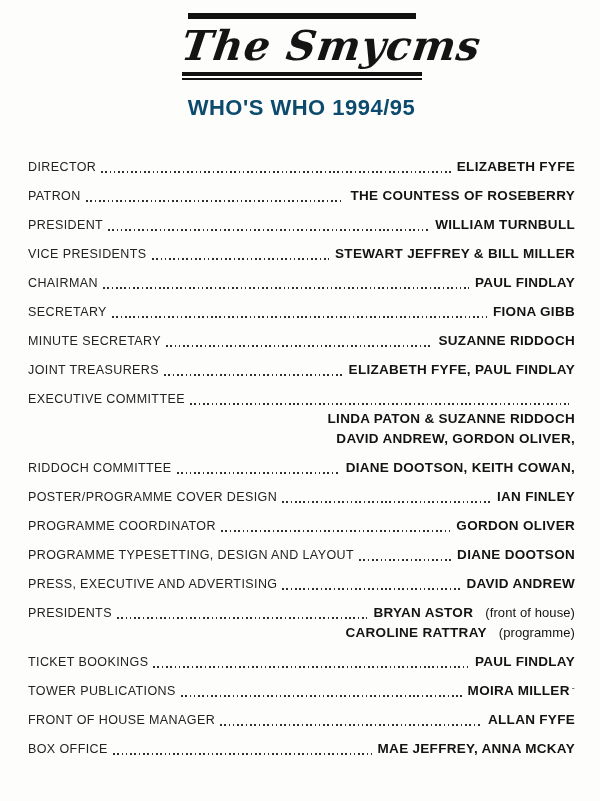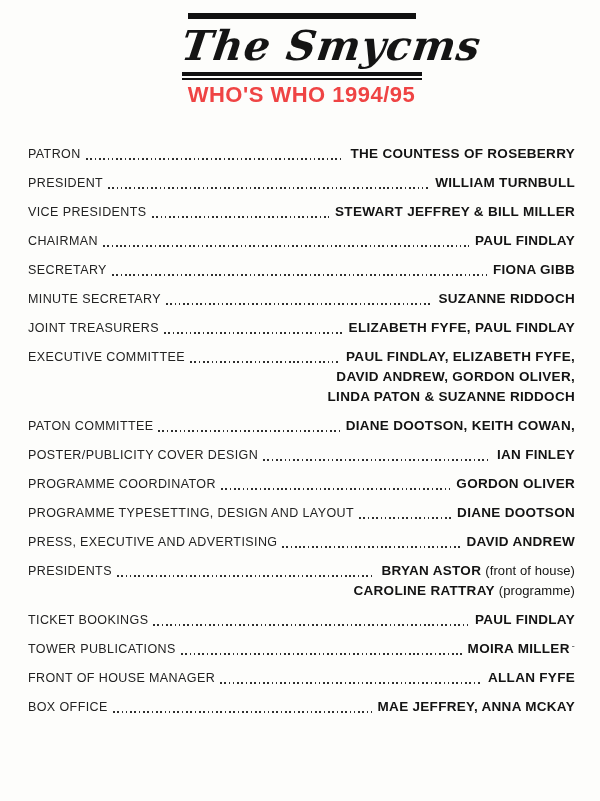"WHO'S WHO 1994/95" .subtitle { color: #ef4444 -> #0c4a6e; margin: 2px 0 0 0 -> 15px 0 0 0 }
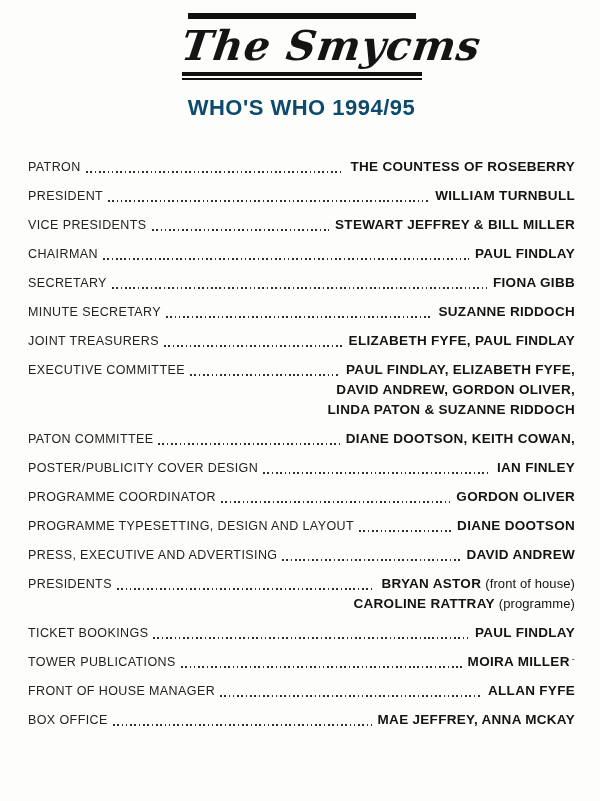"DIRECTOR" div.row { html: none -> <div> <div> <span>DIRECTOR</span> <span></span> <span><span>ELIZABETH FYFE</span></span> </div> </div> }
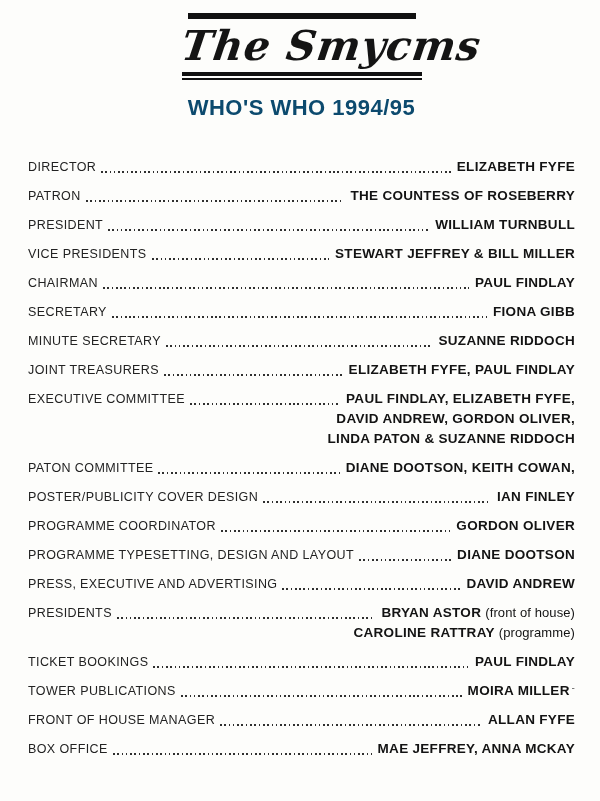"PAUL FINDLAY, ELIZABETH FYFE," span.name { html: <span><span>PAUL FINDLAY, ELIZABETH FYFE,</span></span> -> none }
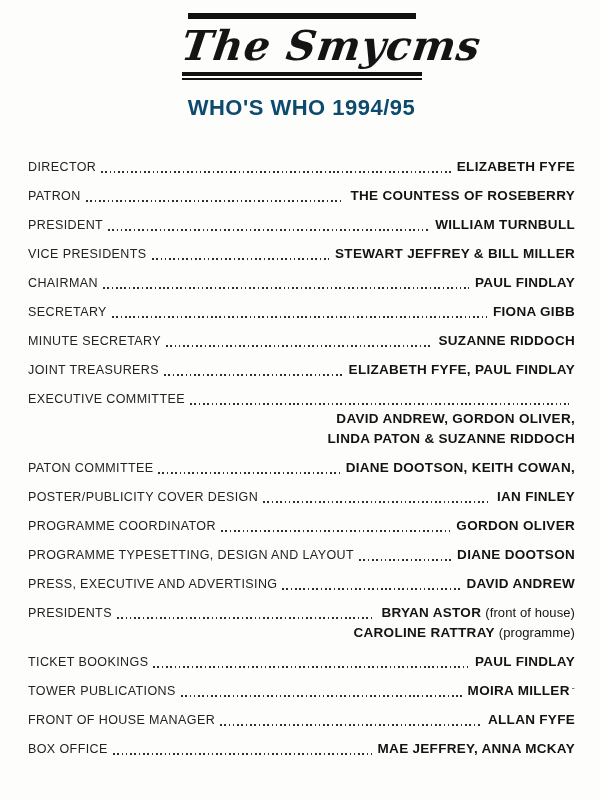"DAVID ANDREW, GORDON OLIVER," div.line { order: before "LINDA PATON & SUZANNE RIDDOCH" -> after "LINDA PATON & SUZANNE RIDDOCH" }
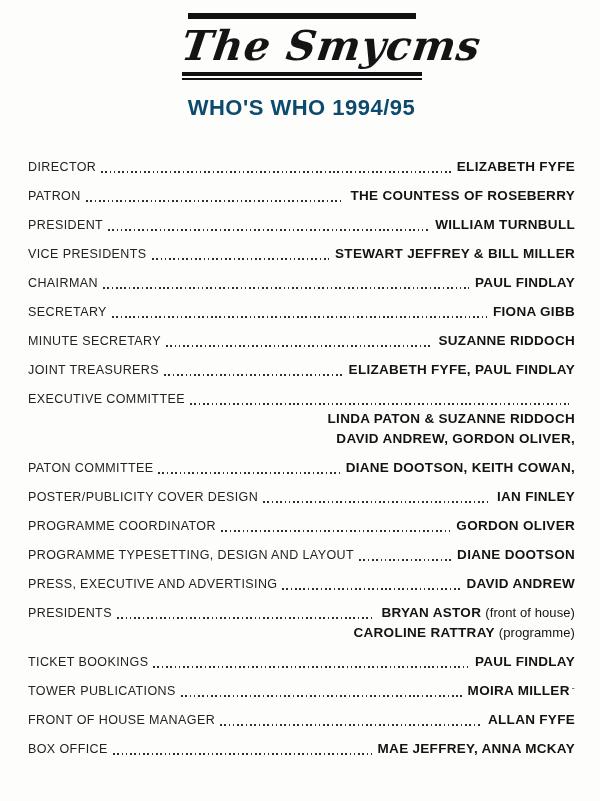"PATON COMMITTEE" span.label { text: PATON -> RIDDOCH }
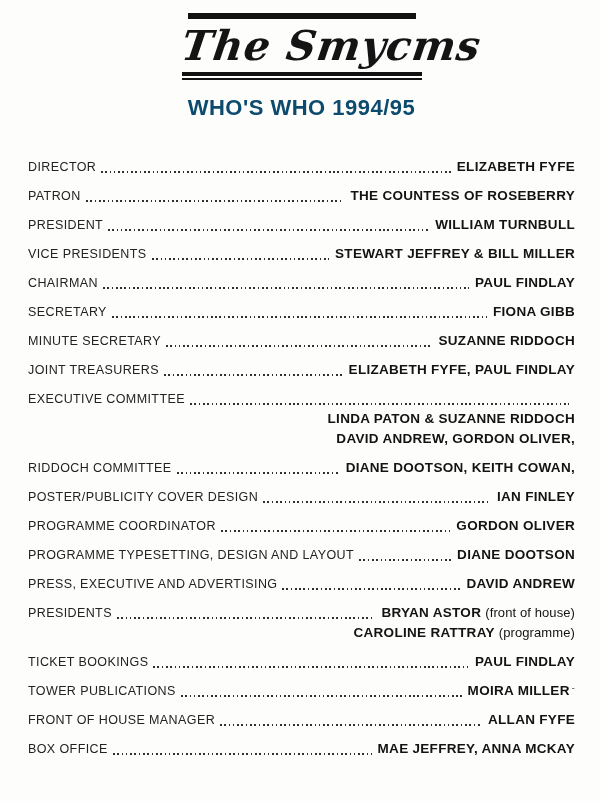"POSTER/PUBLICITY COVER DESIGN" span.label { text: POSTER/PUBLICITY -> POSTER/PROGRAMME }
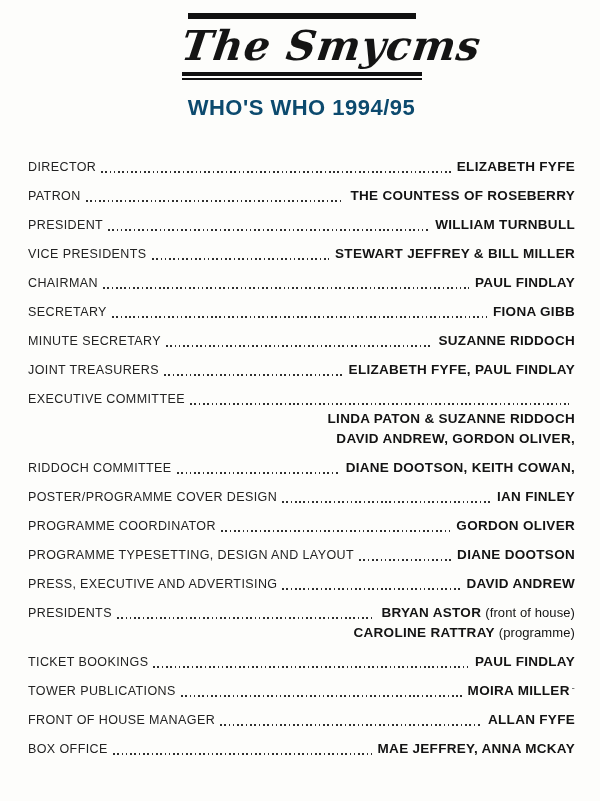"(front of house)" .note { margin-left: 4px -> 12px }
